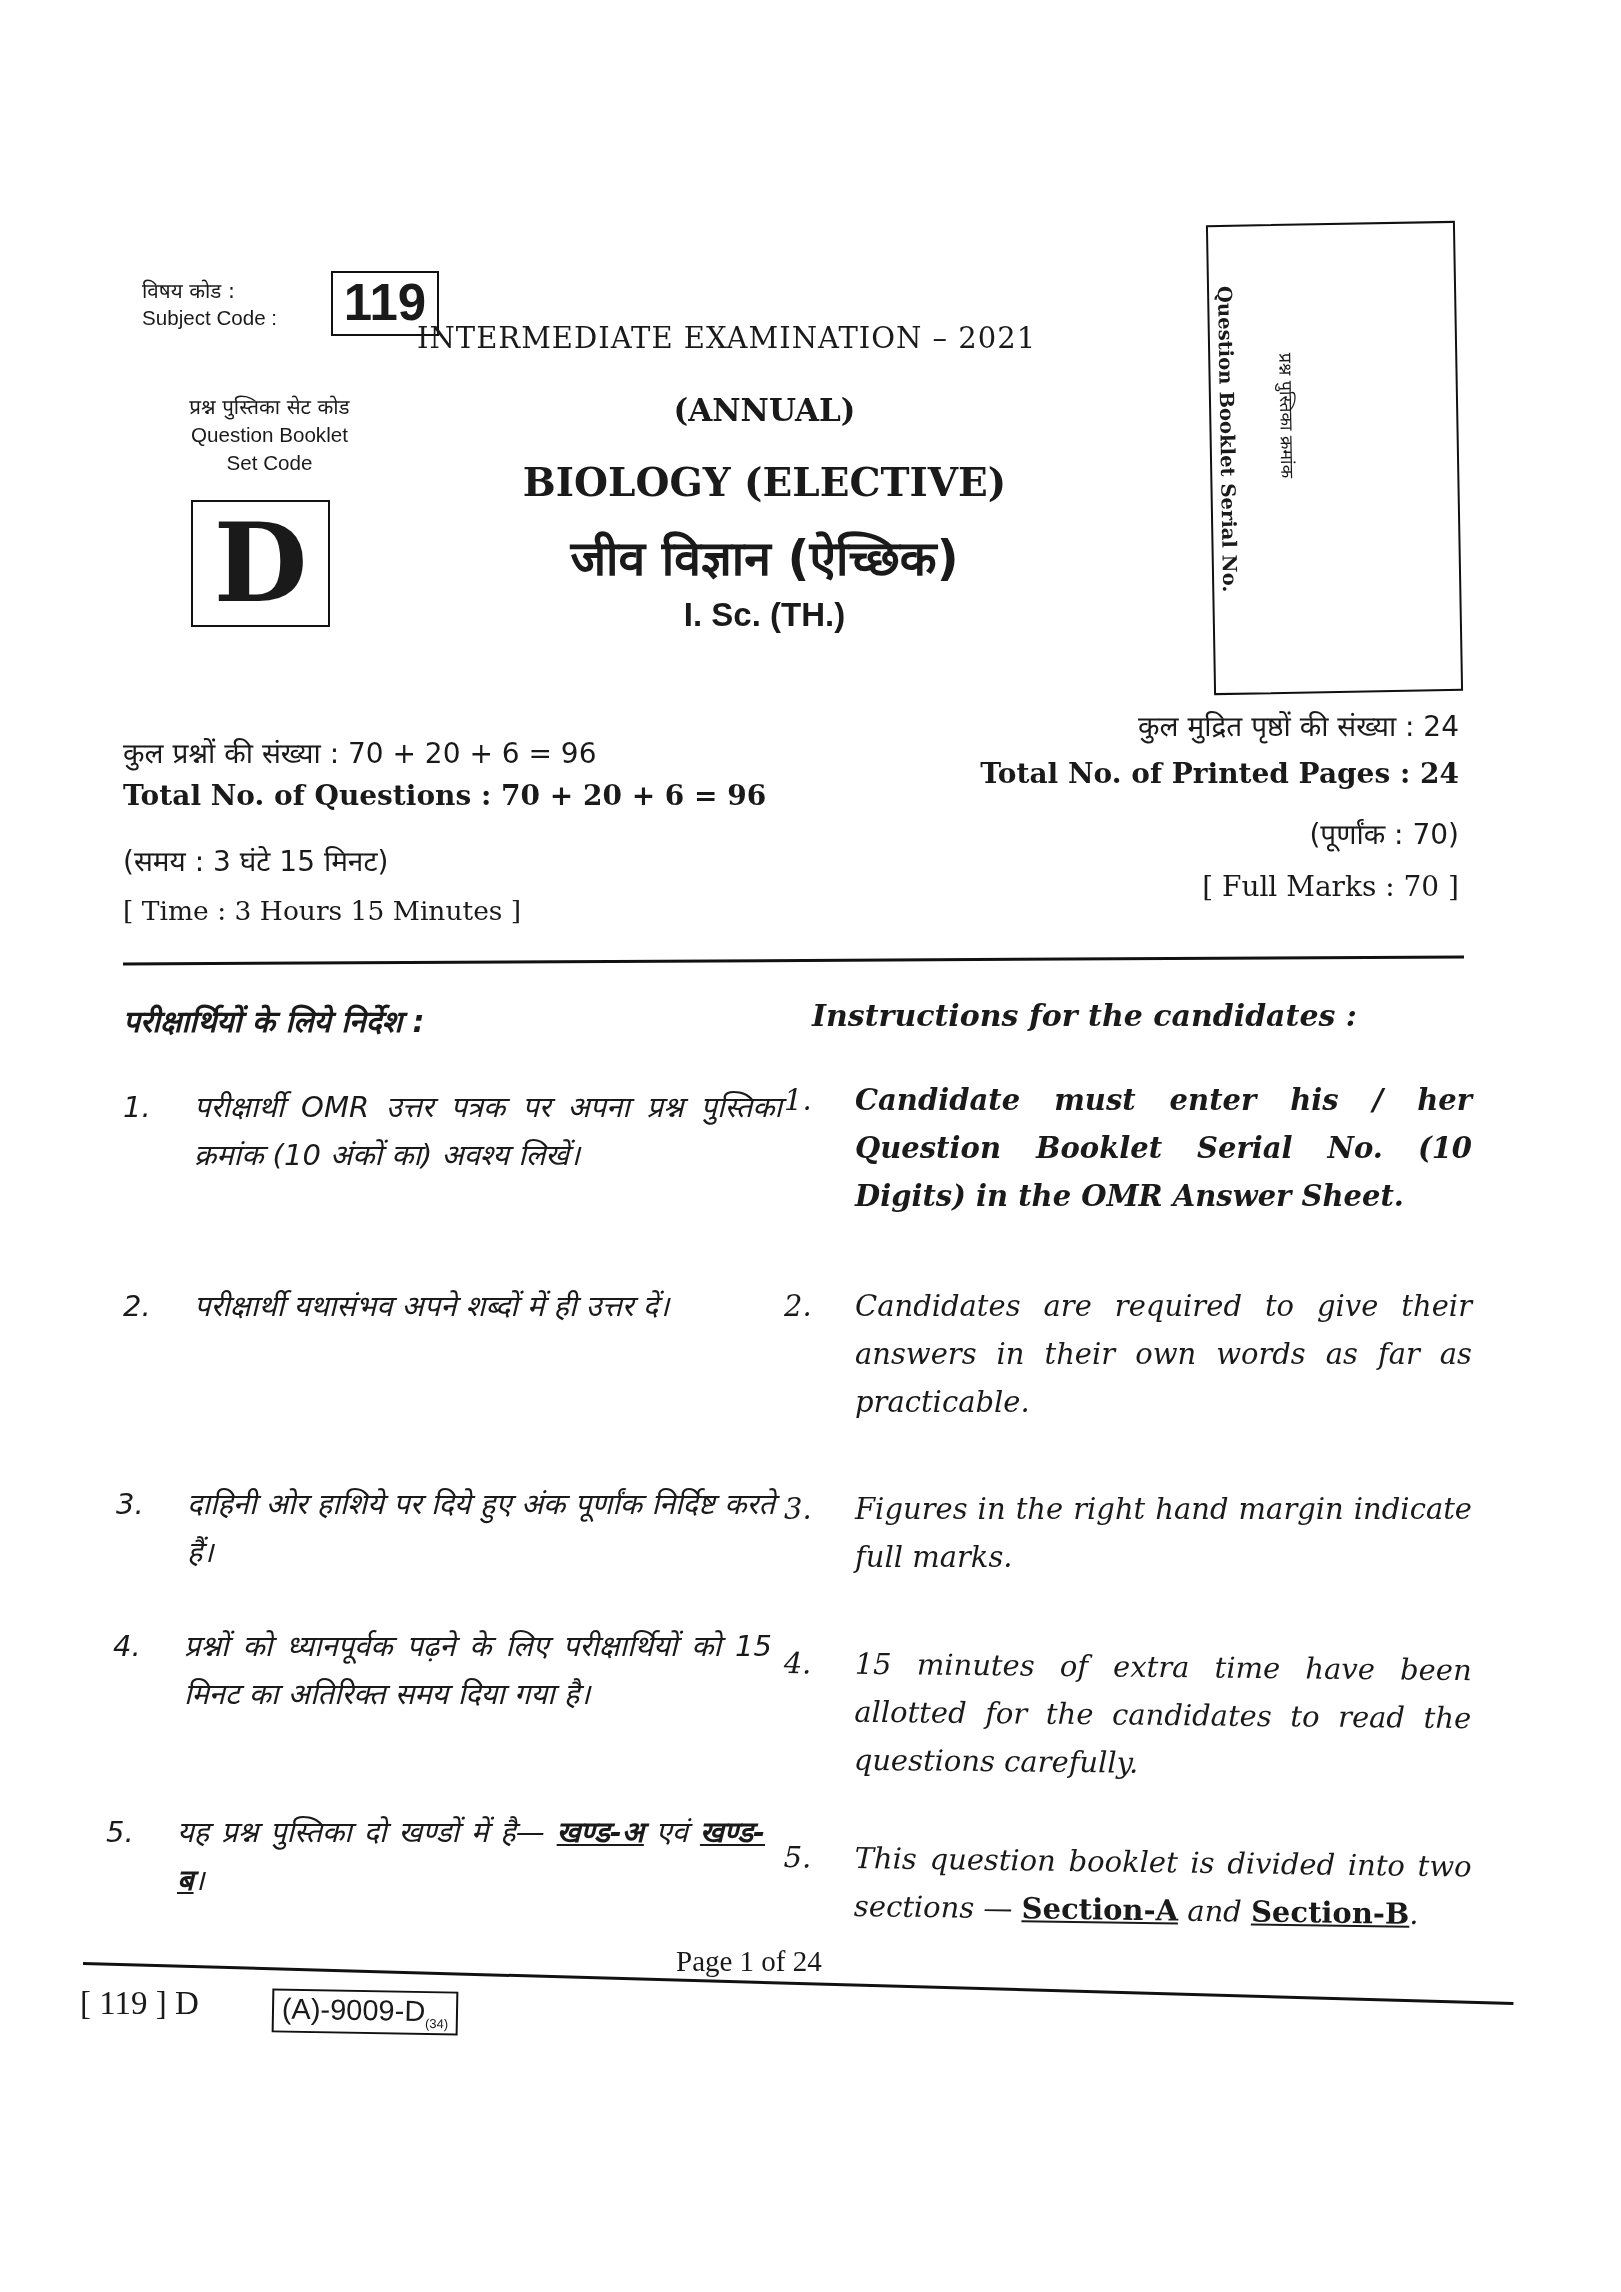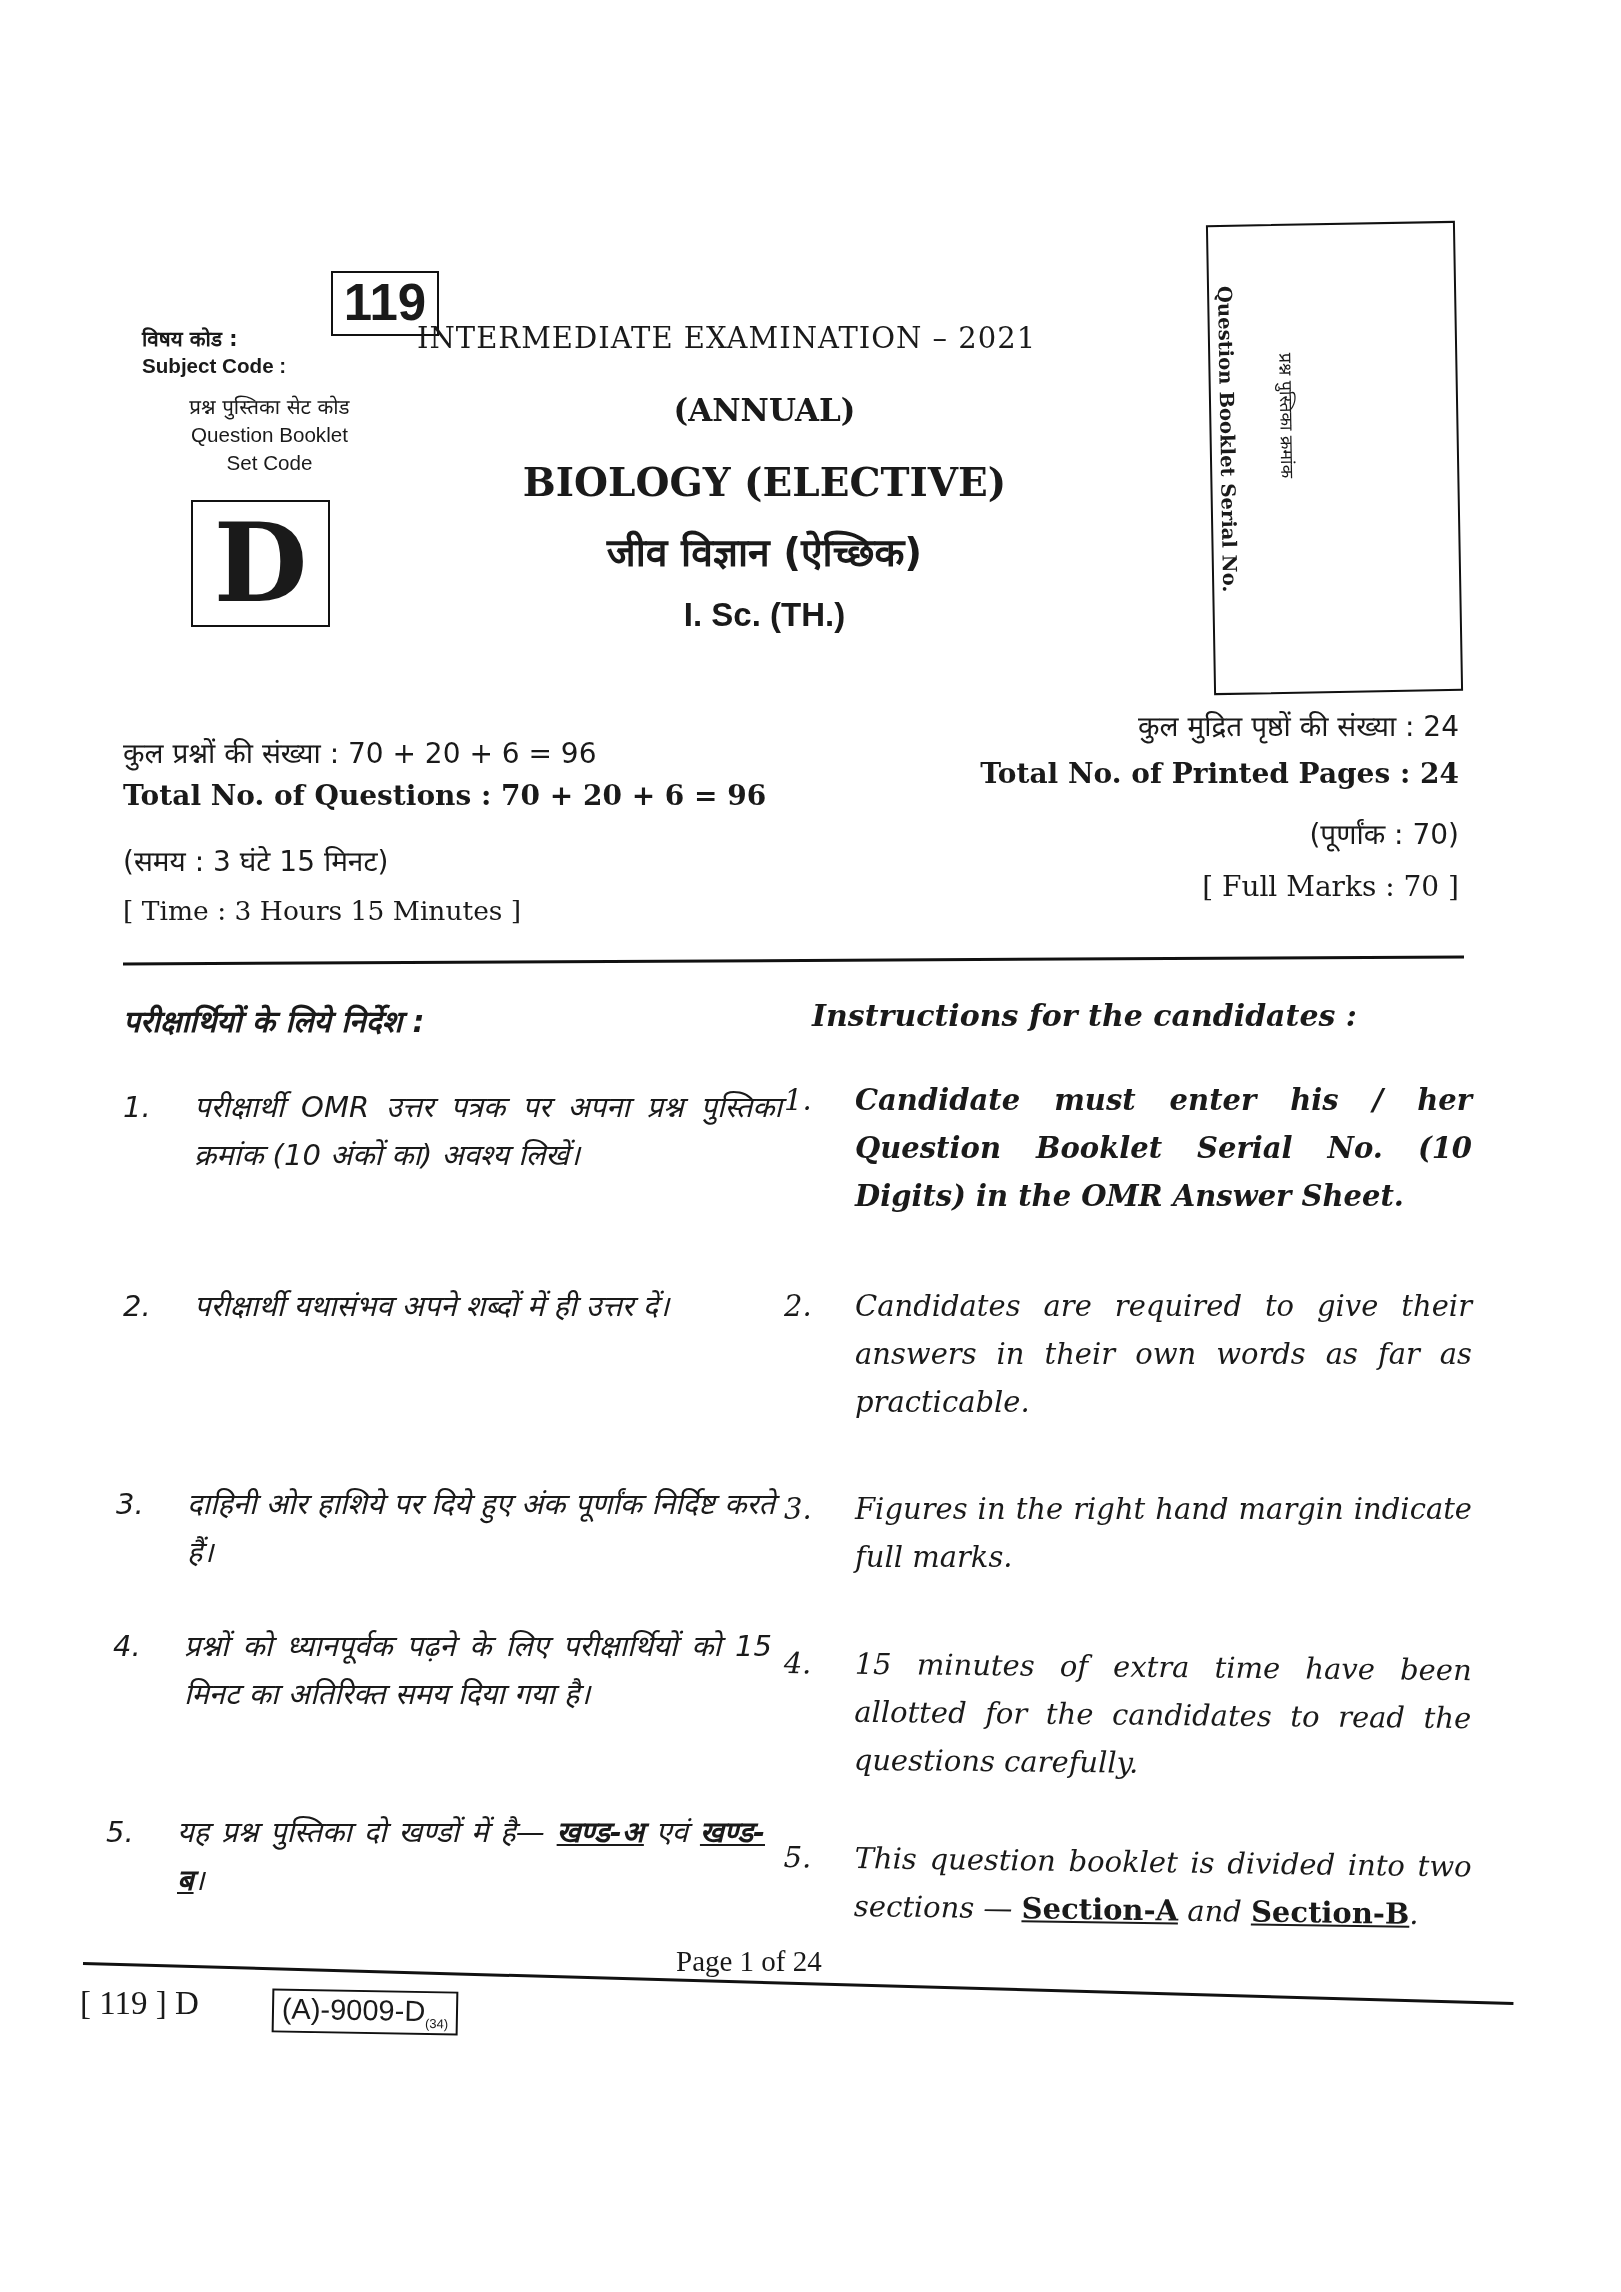"विषय कोड :" .subject-code-label { font-weight: bold -> normal; margin-top: 48px -> none }
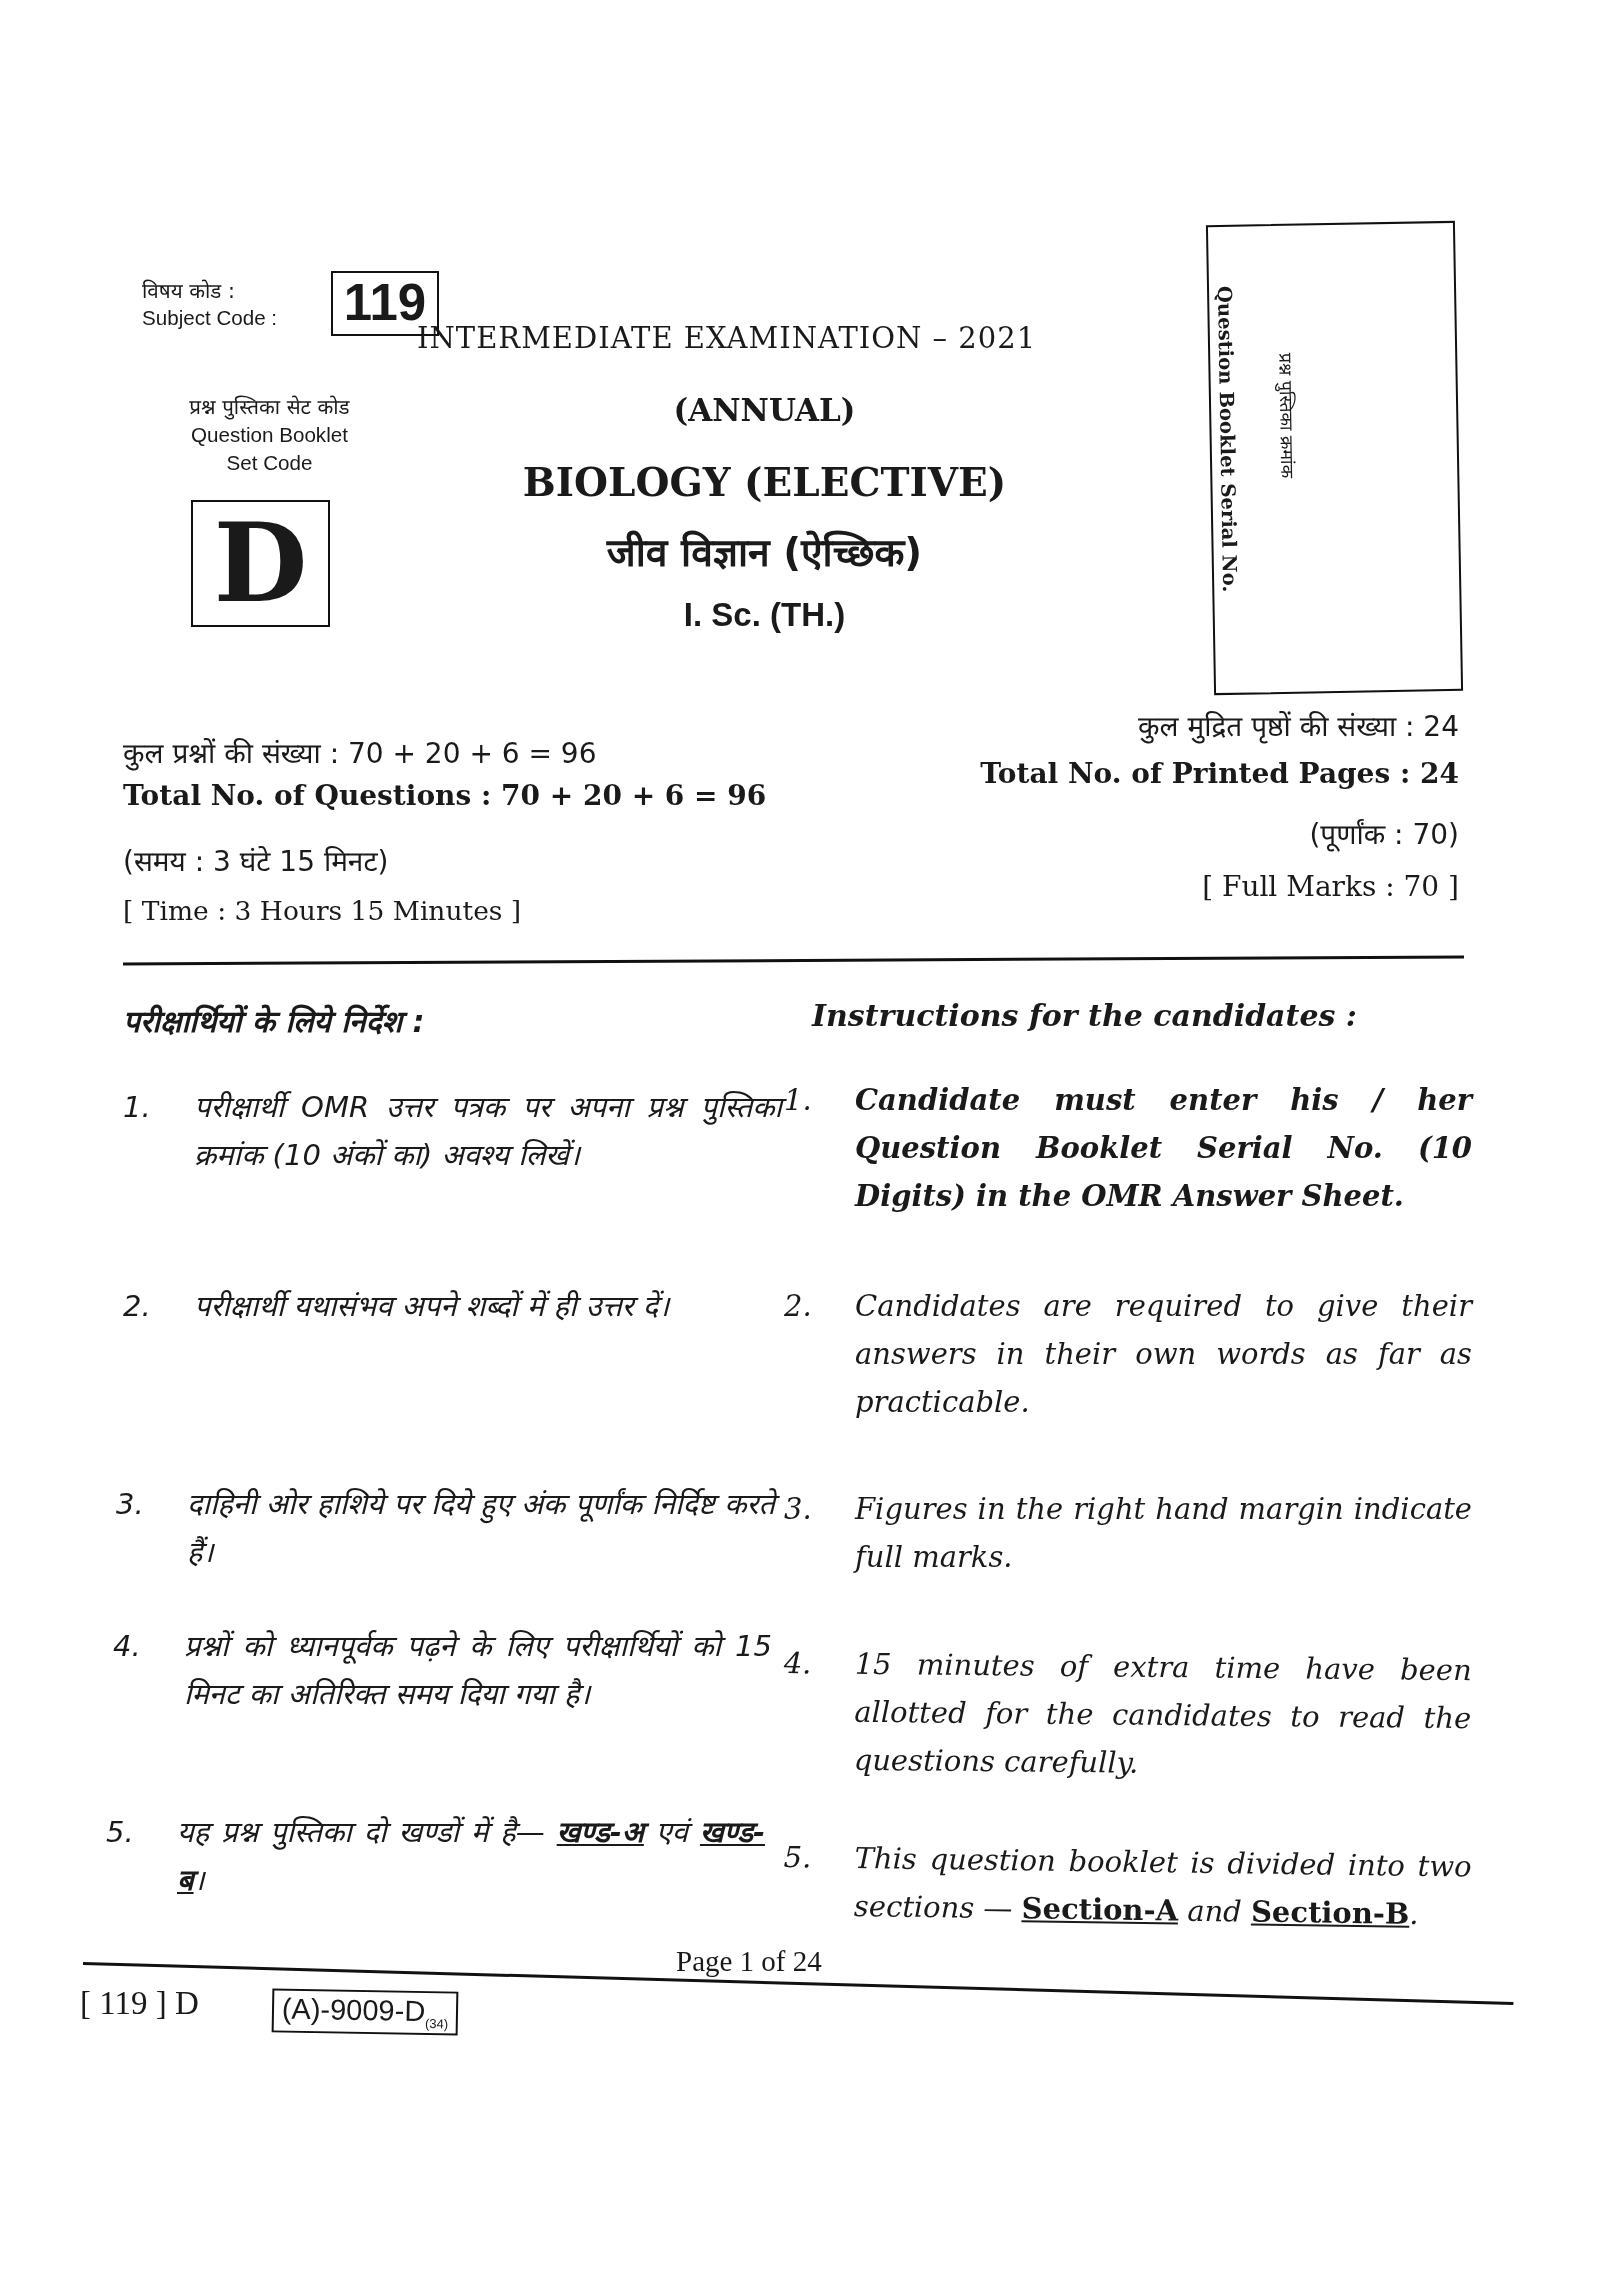"जीव विज्ञान (ऐच्छिक)" .subject-hi { font-size: 39px -> 48px }
